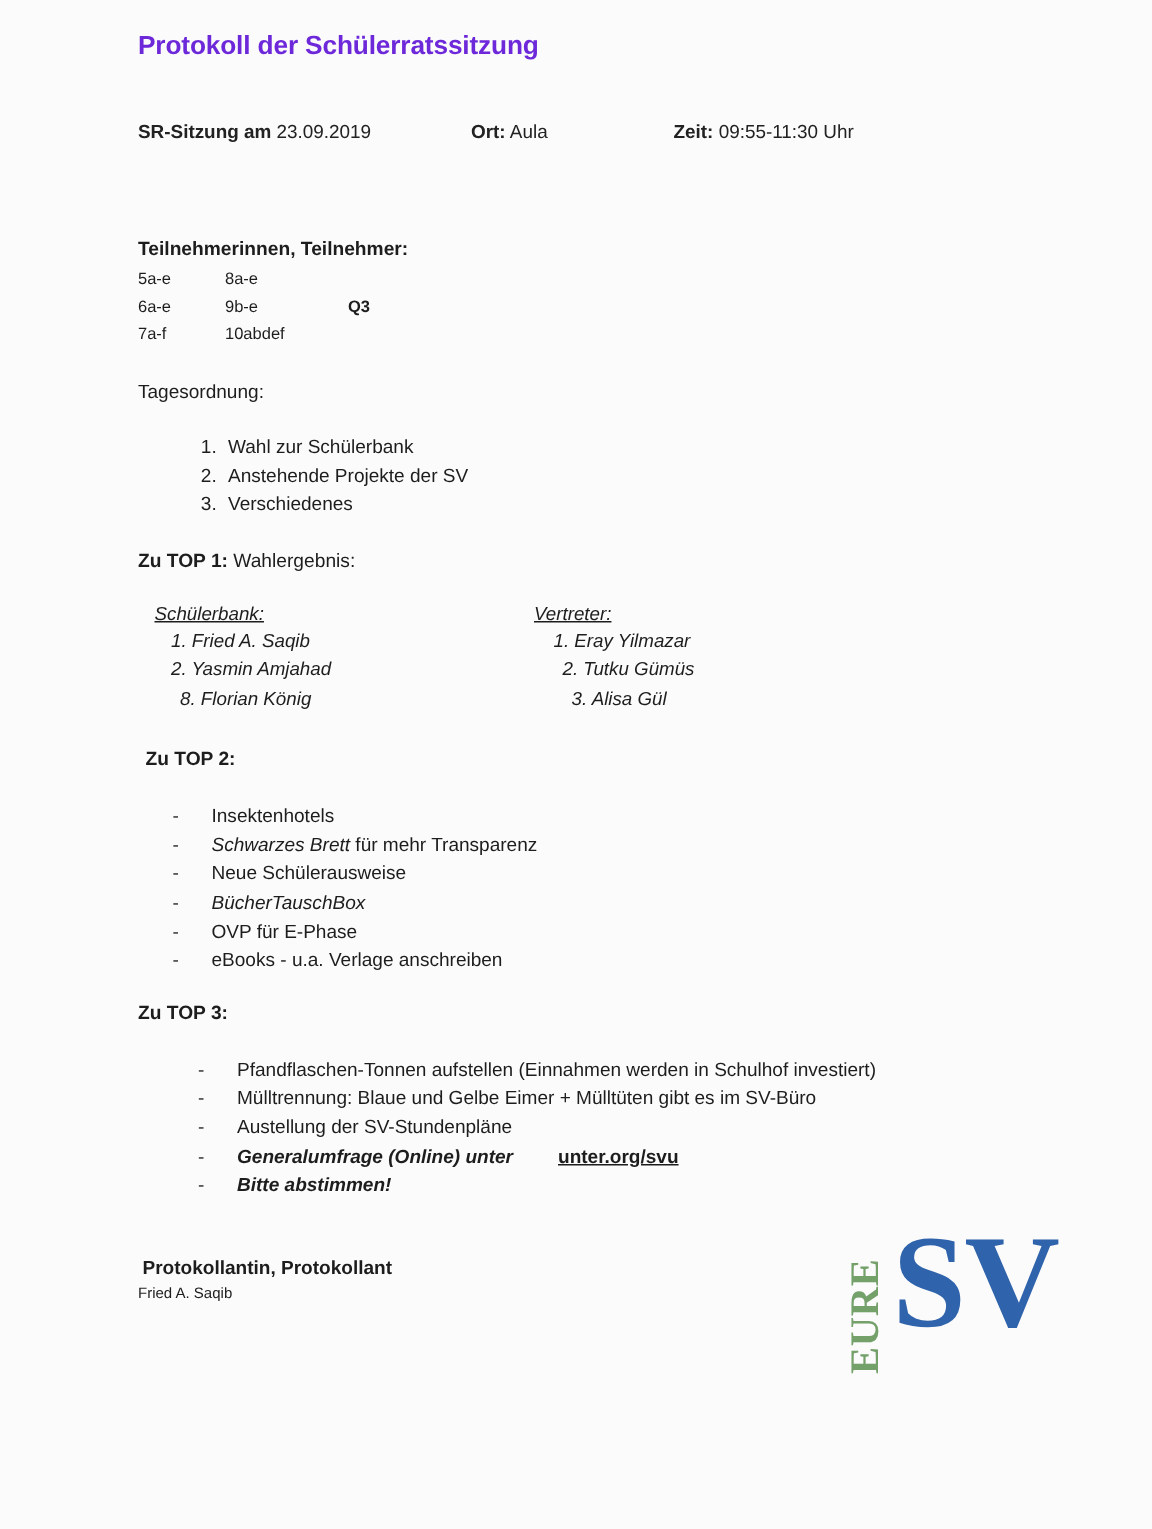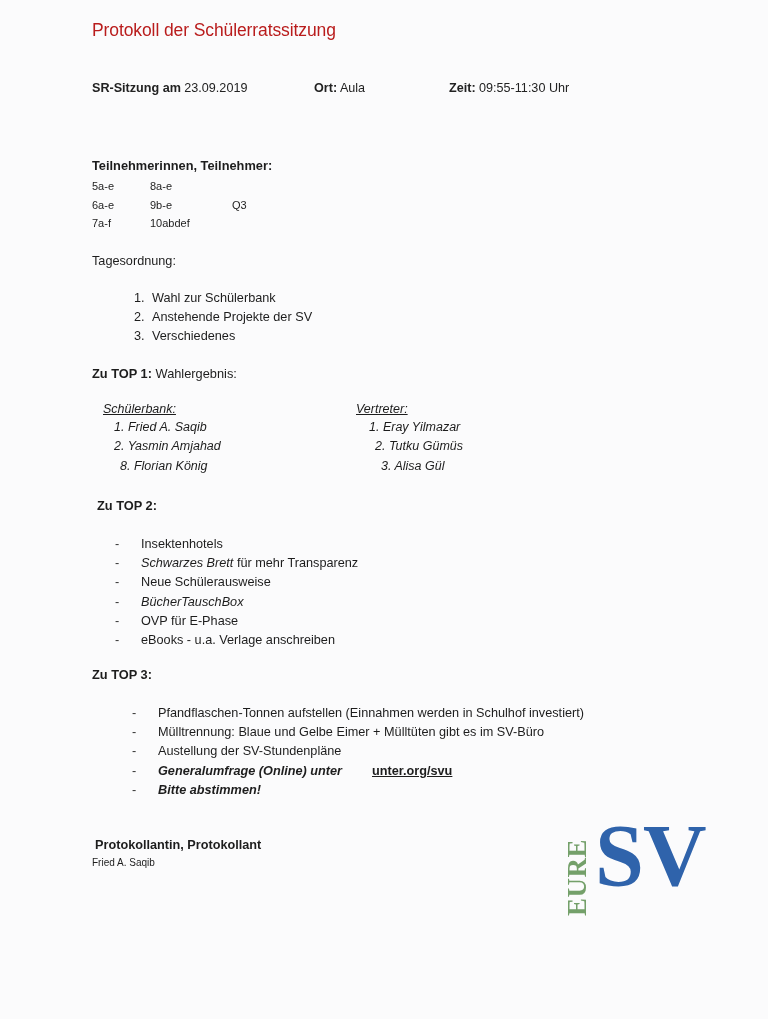"Protokoll der Schülerratssitzung" .doc-title { color: #b91c1c -> #6d28d9; font-weight: normal -> bold }
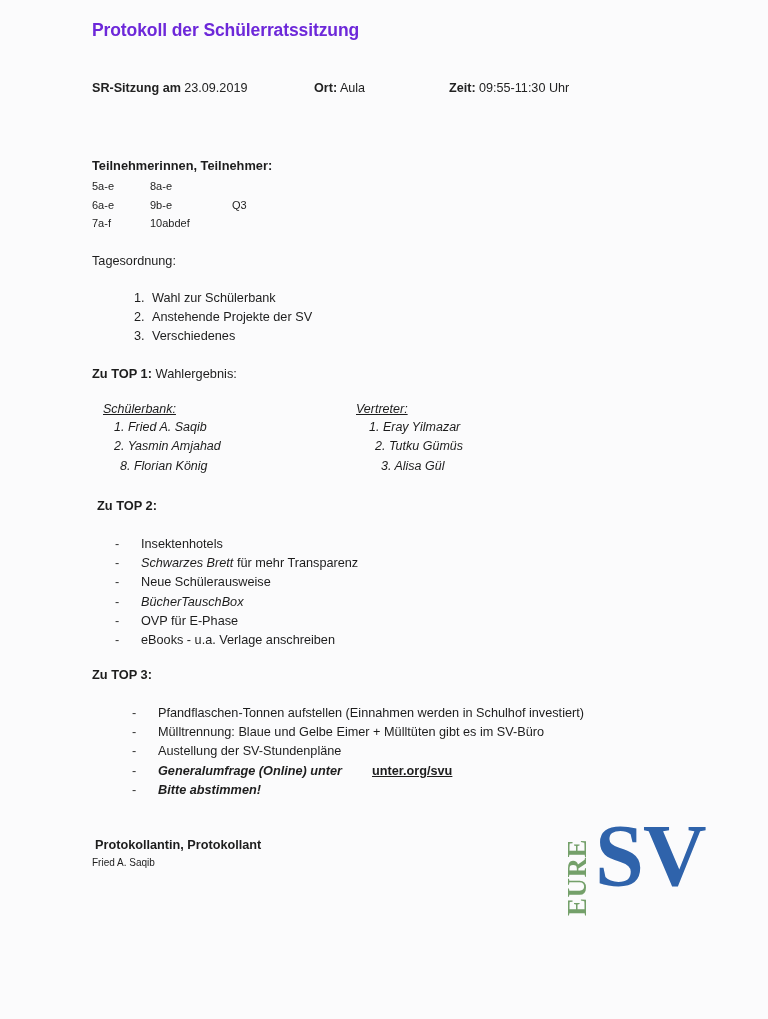"Q3" .participants-grid .c3 { font-weight: none -> bold }
